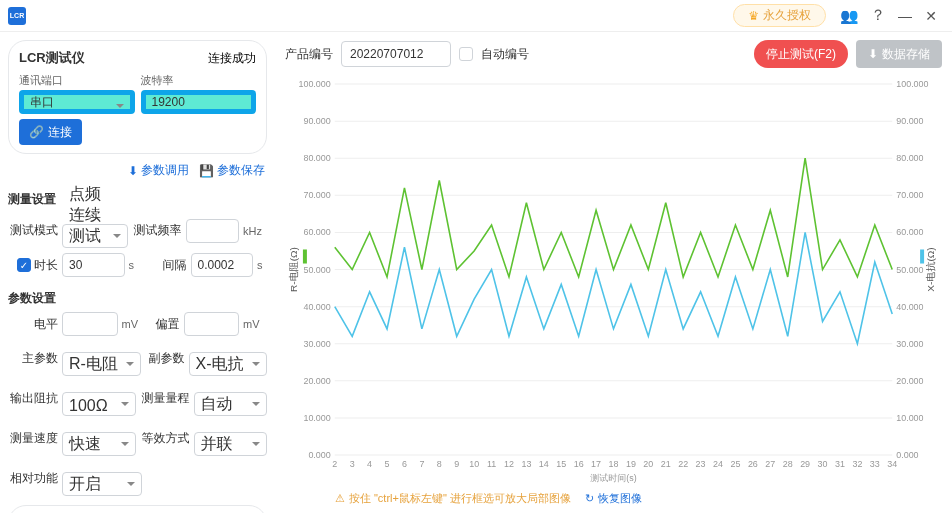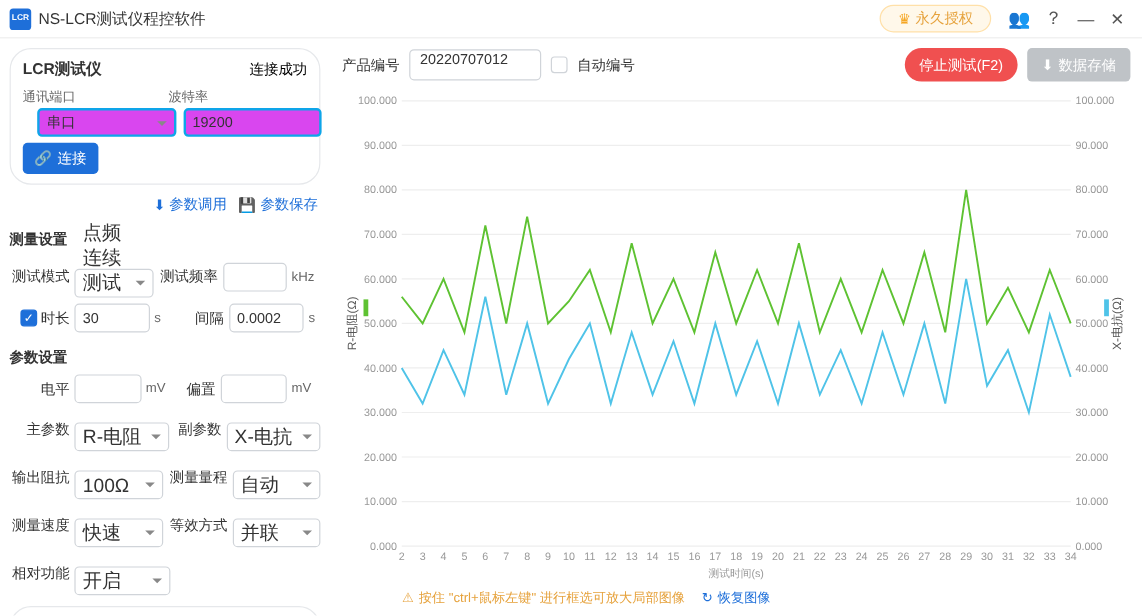"NS-LCR测试仪程控软件" div.app-title { html: <div>NS-LCR测试仪程控软件</div> -> none }
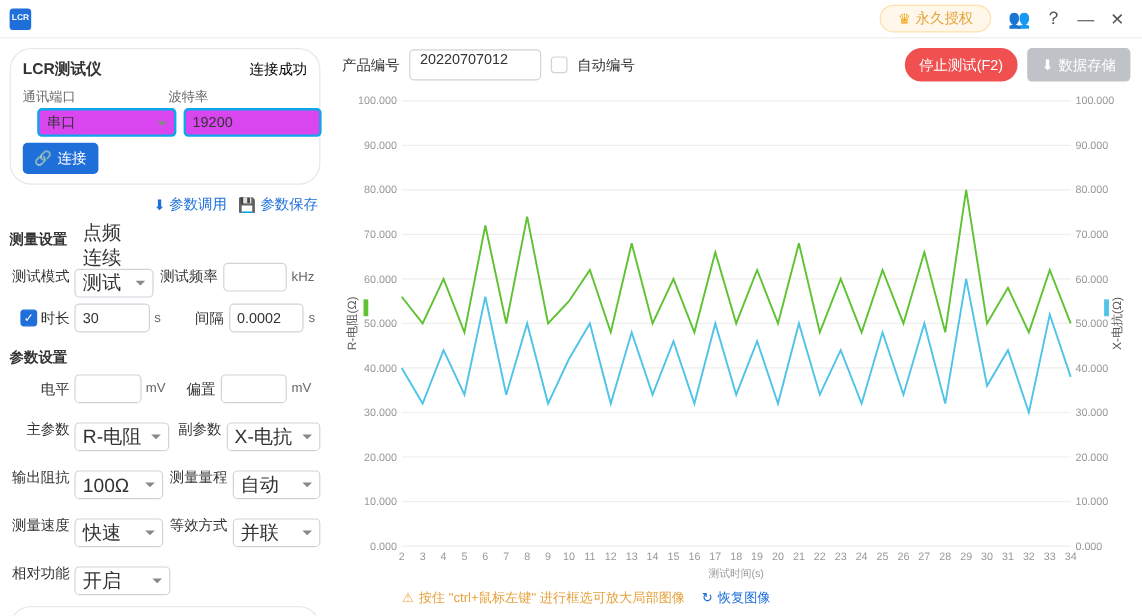"20220707012" .top-inp { align-items: flex-start -> center }
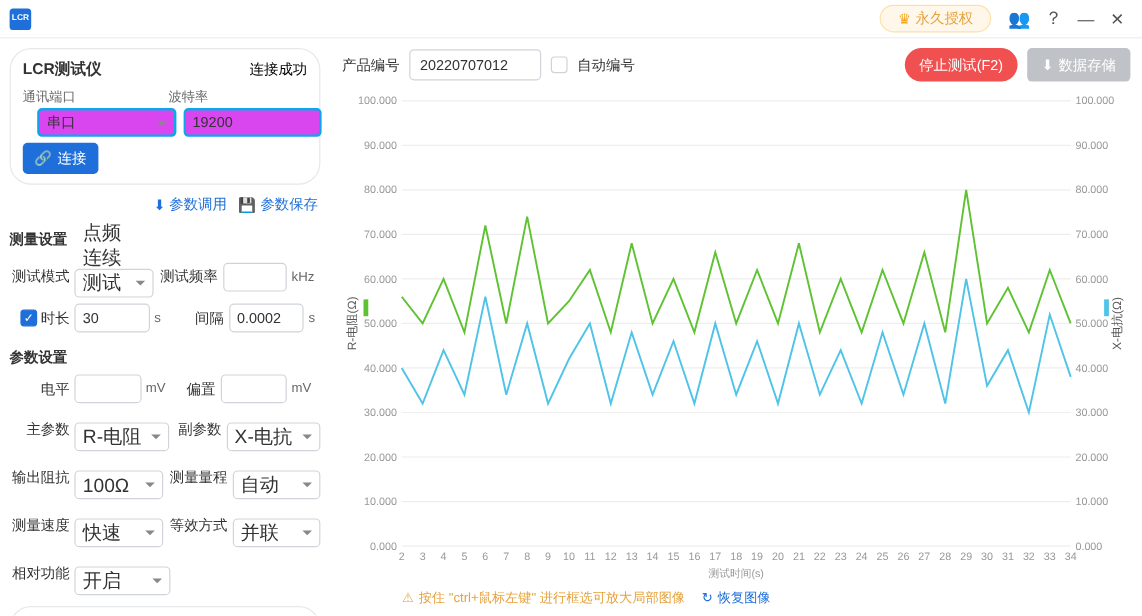"串口" .sel, .inp { background: #d946ef -> #5eead4; border: 2px solid #0ea5e9 -> 5px solid #0ea5e9; margin-left: 12px -> none }
